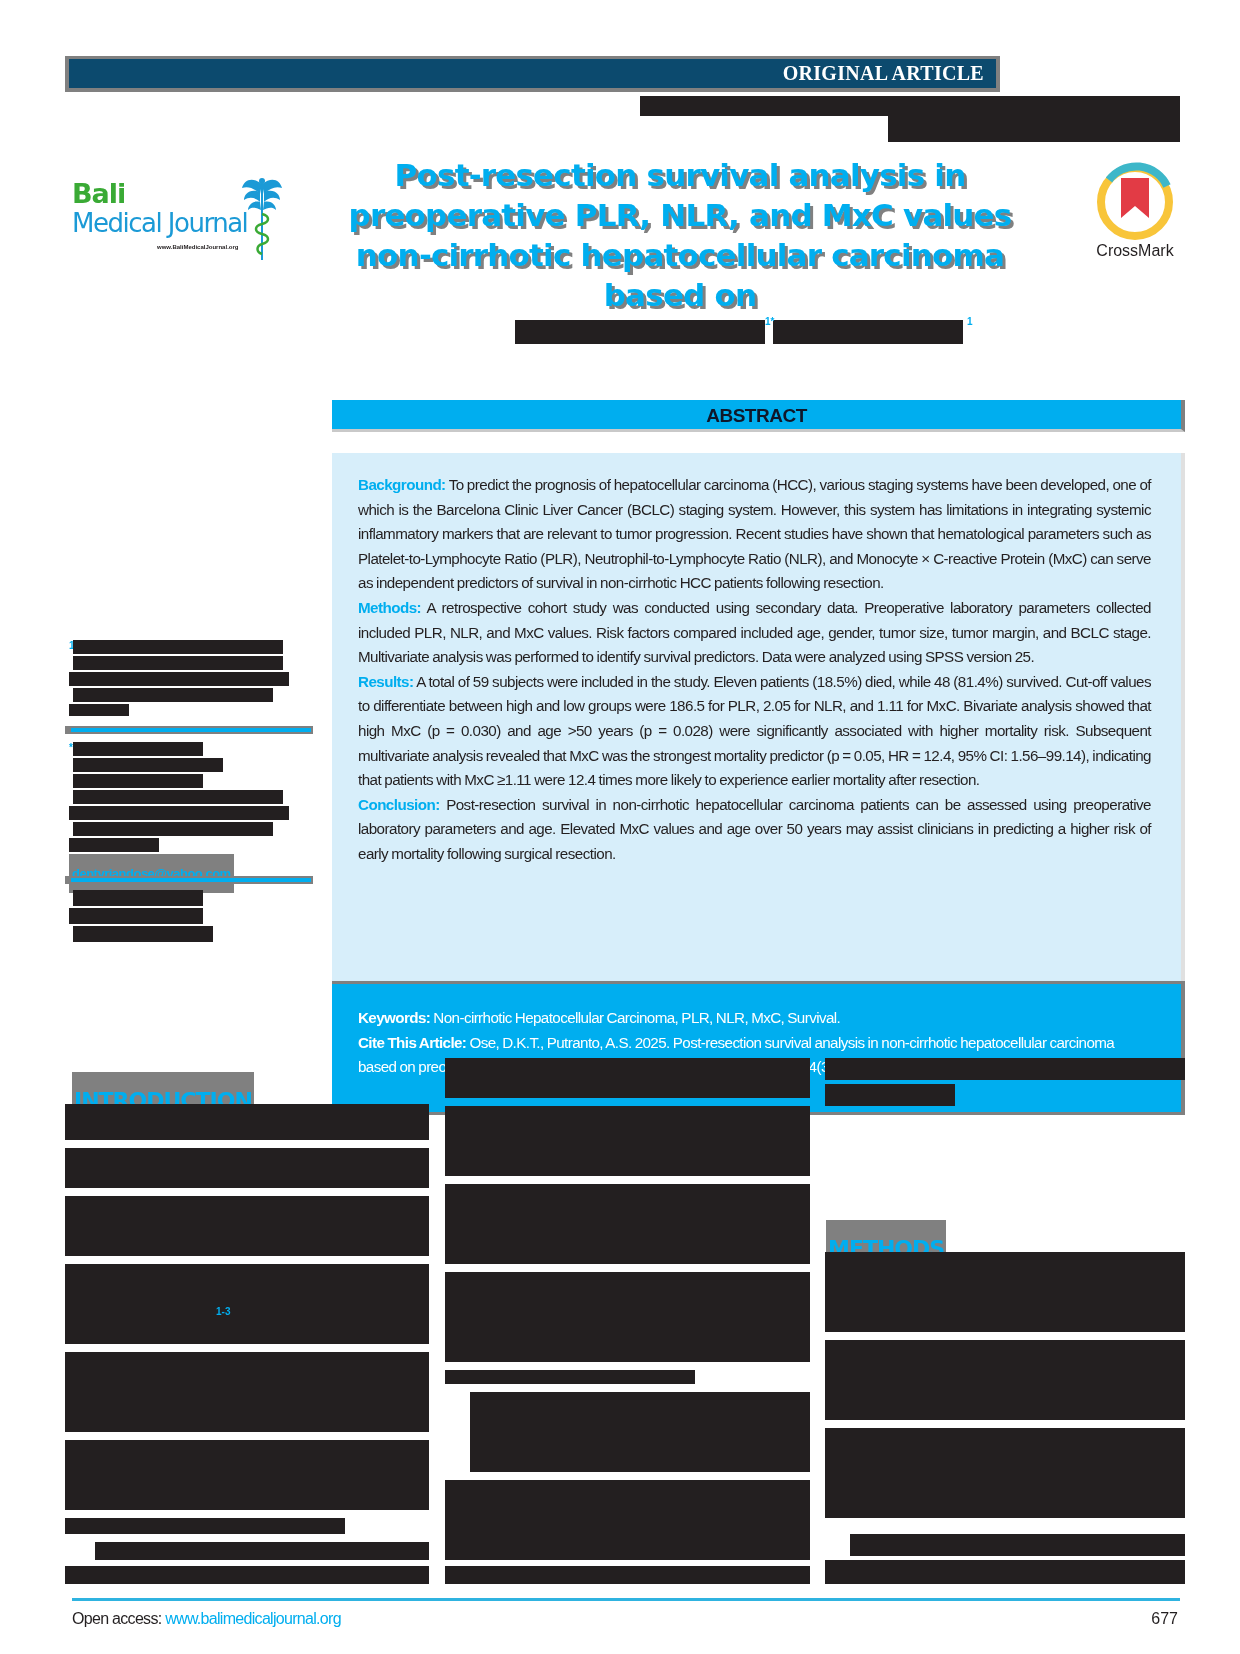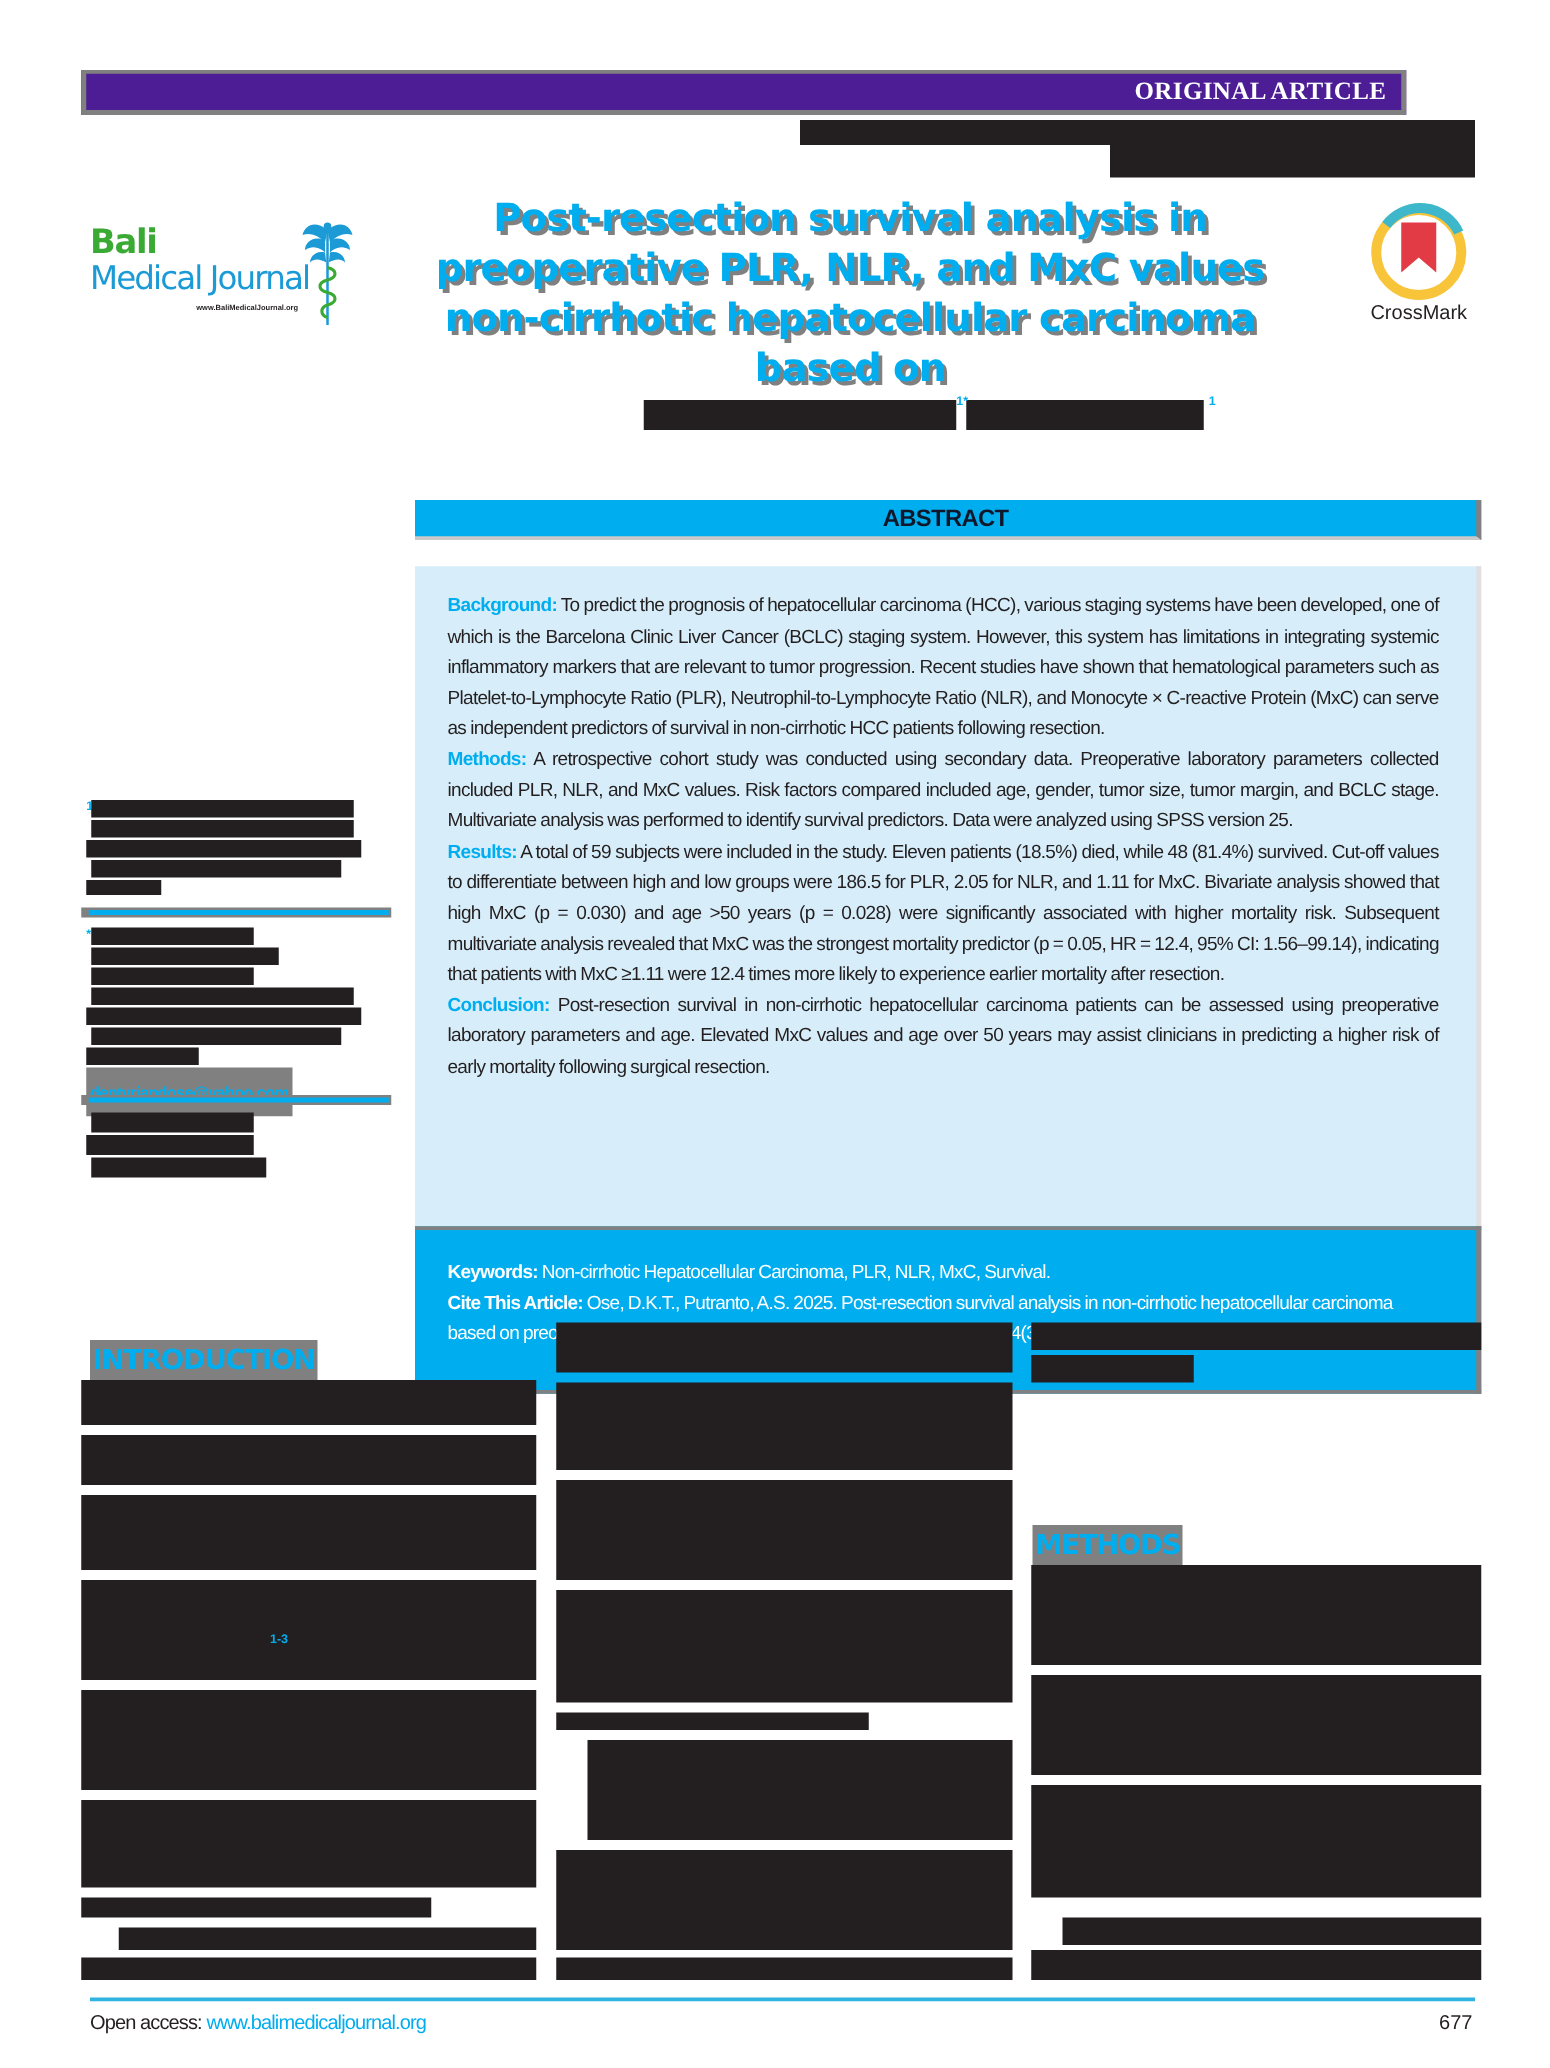"ORIGINAL ARTICLE" .top-band { background: #4c1d95 -> #0c4a6e; width: 1060px -> 935px }
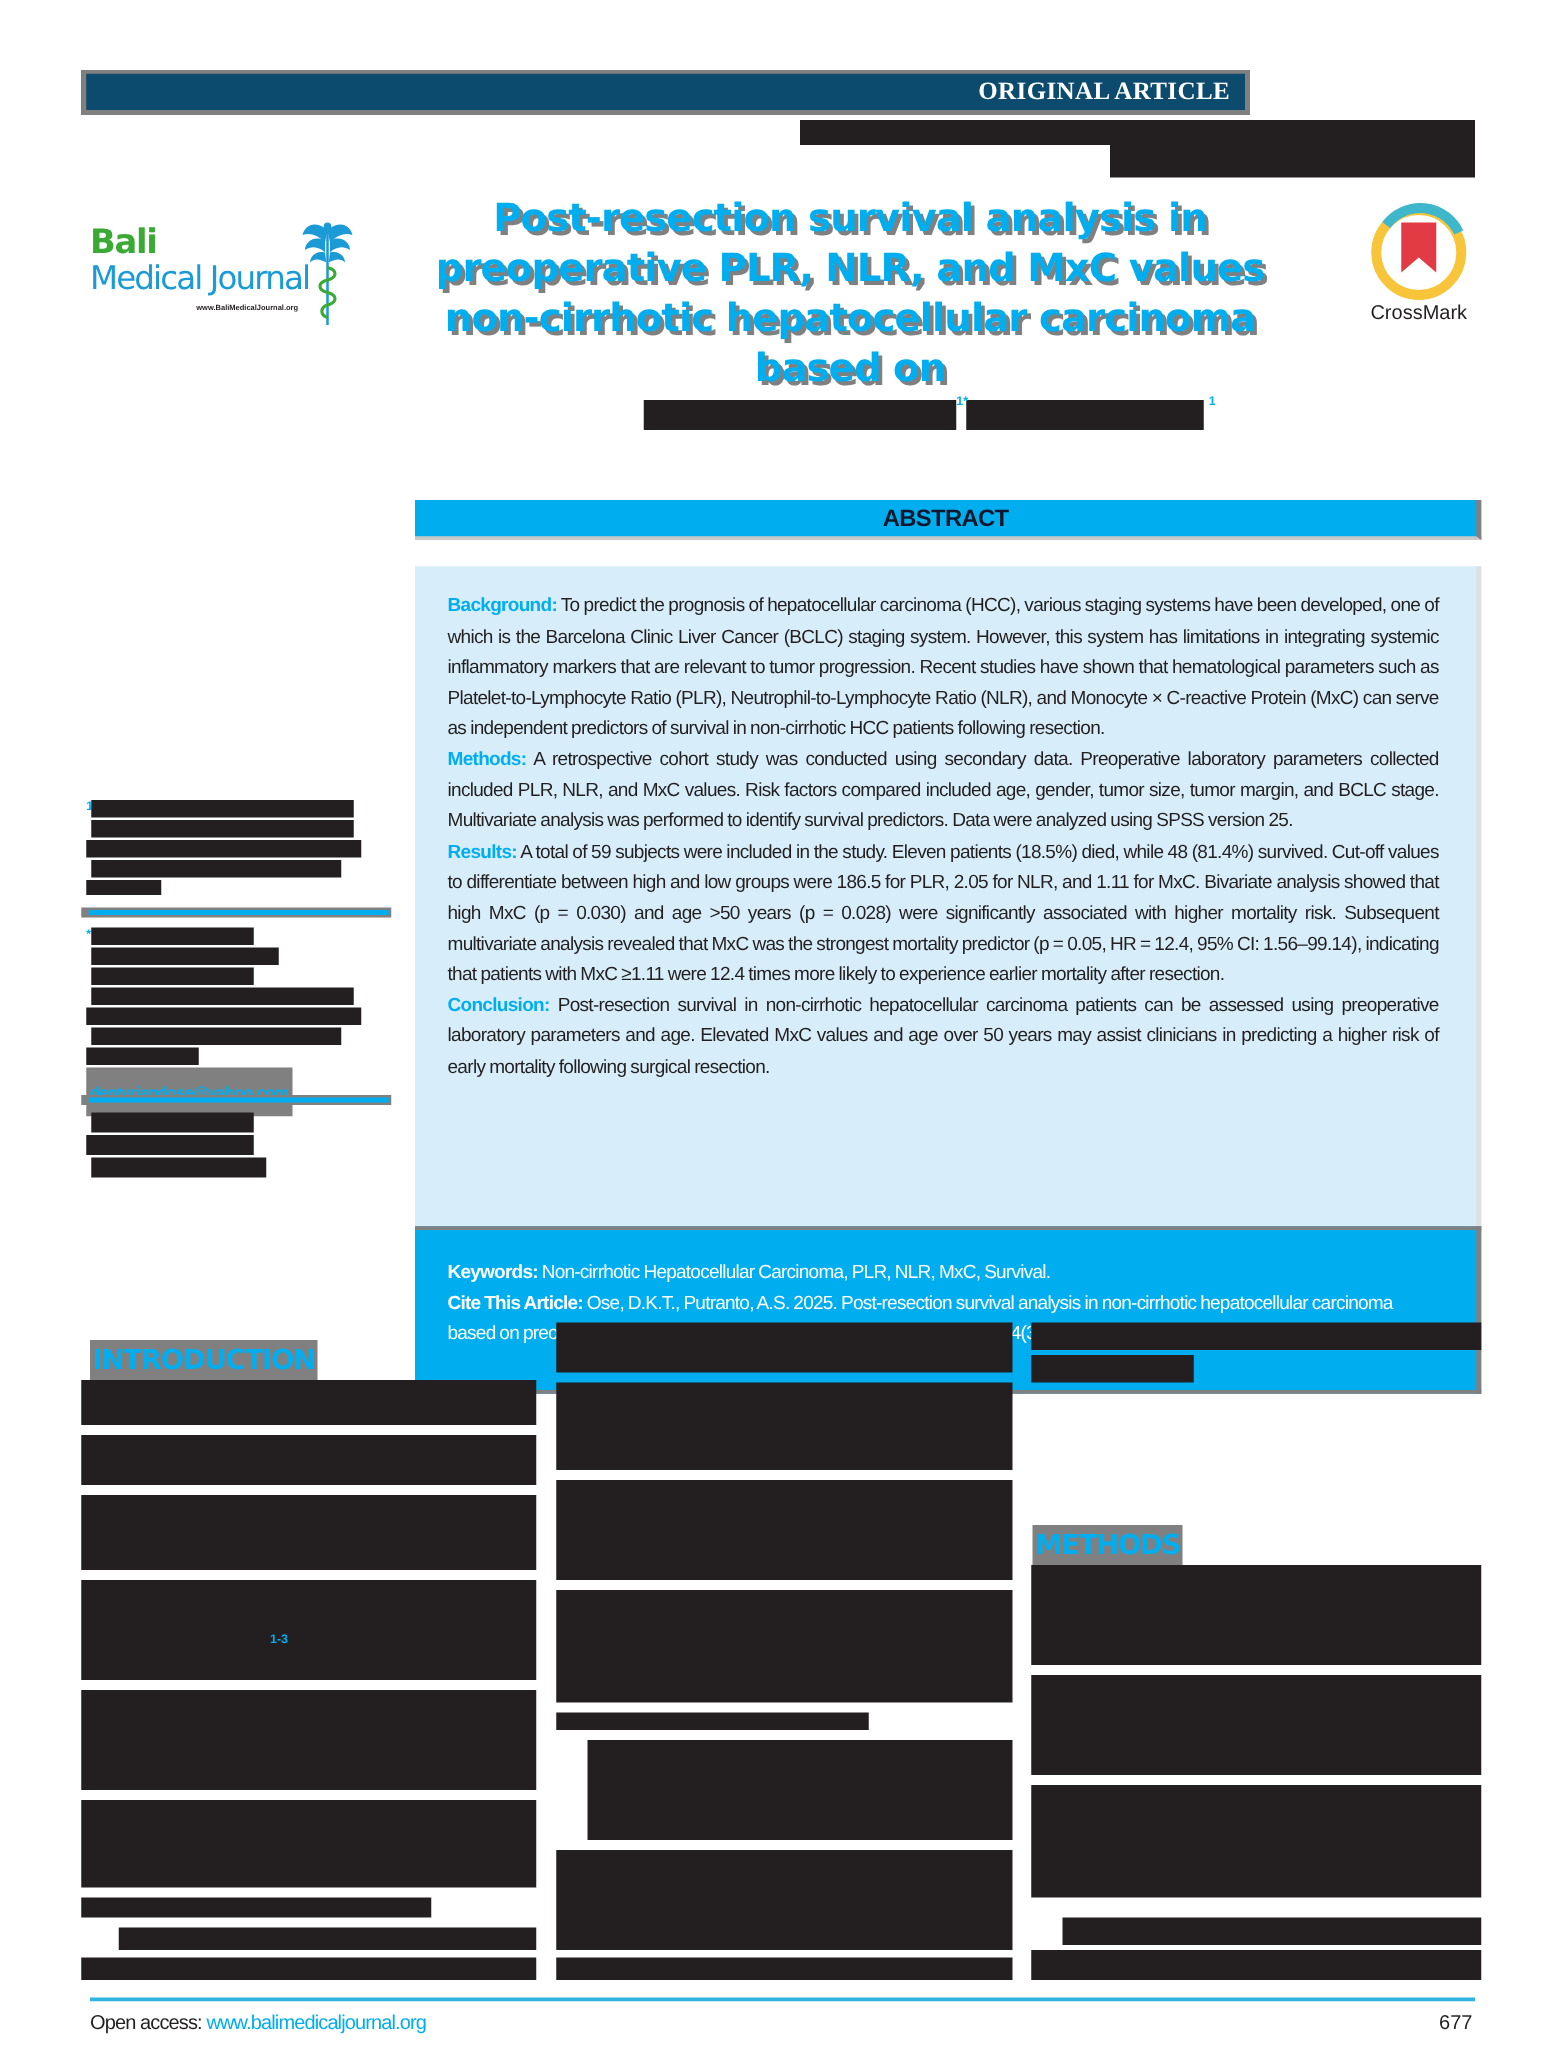"INTRODUCTION" .sec-head { padding: 4px 2px -> 16px 2px }
